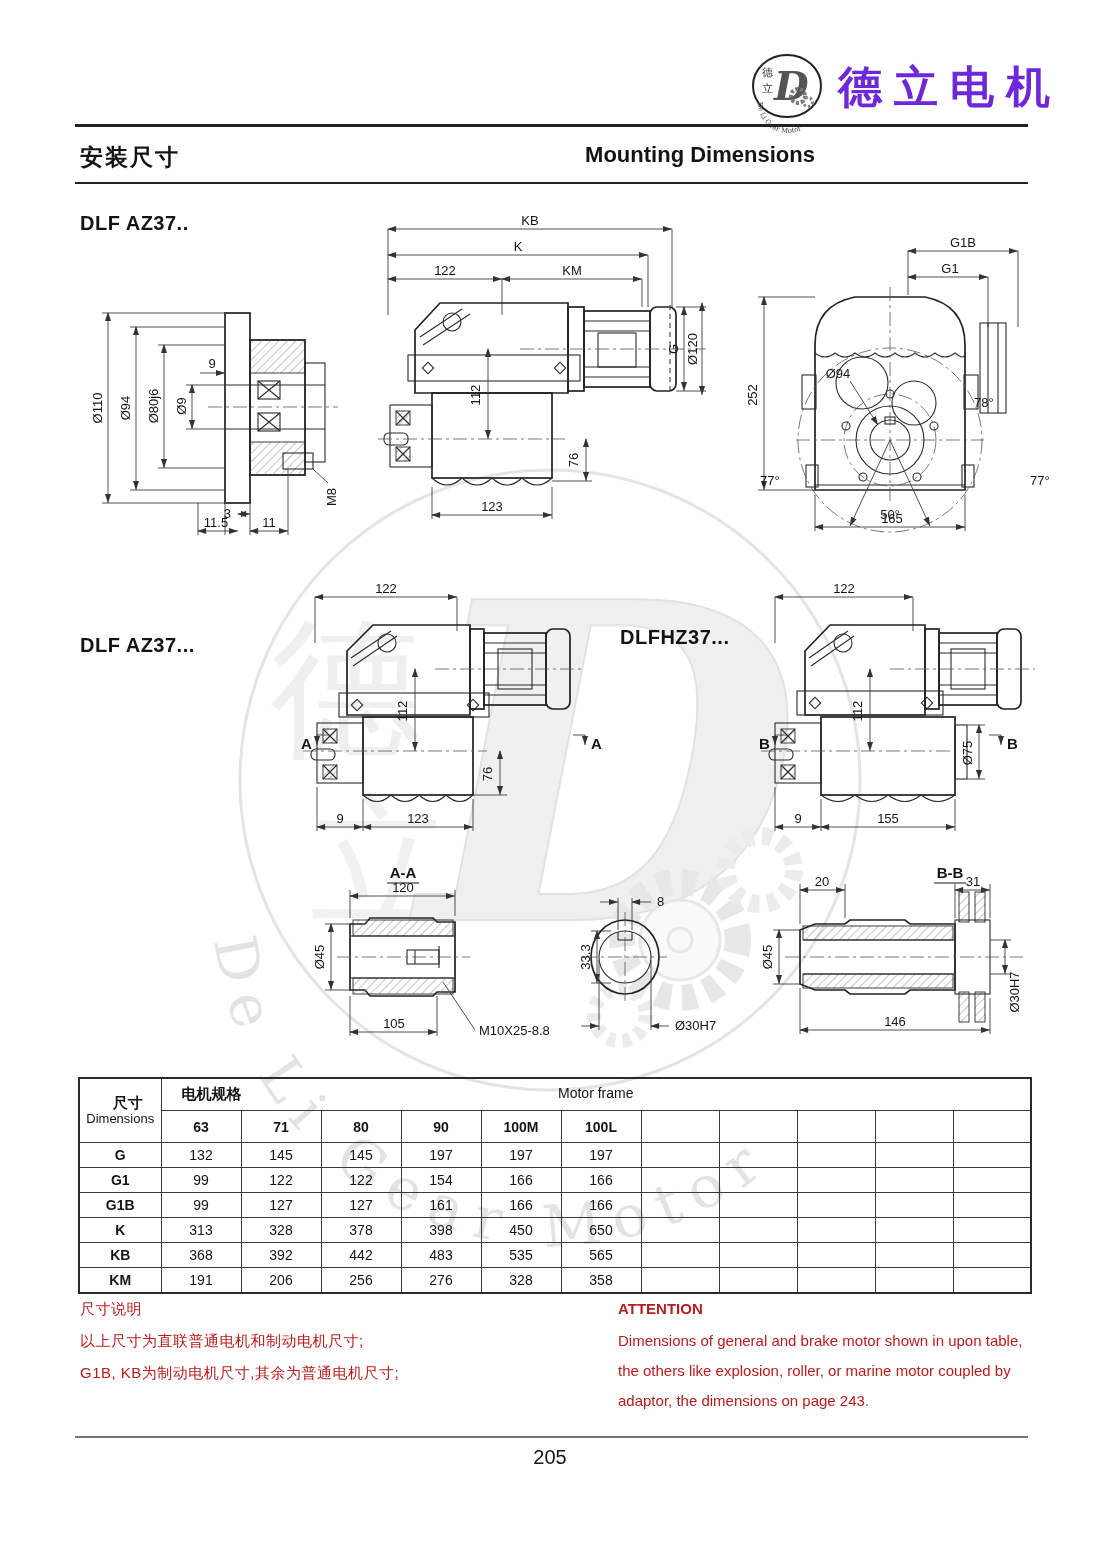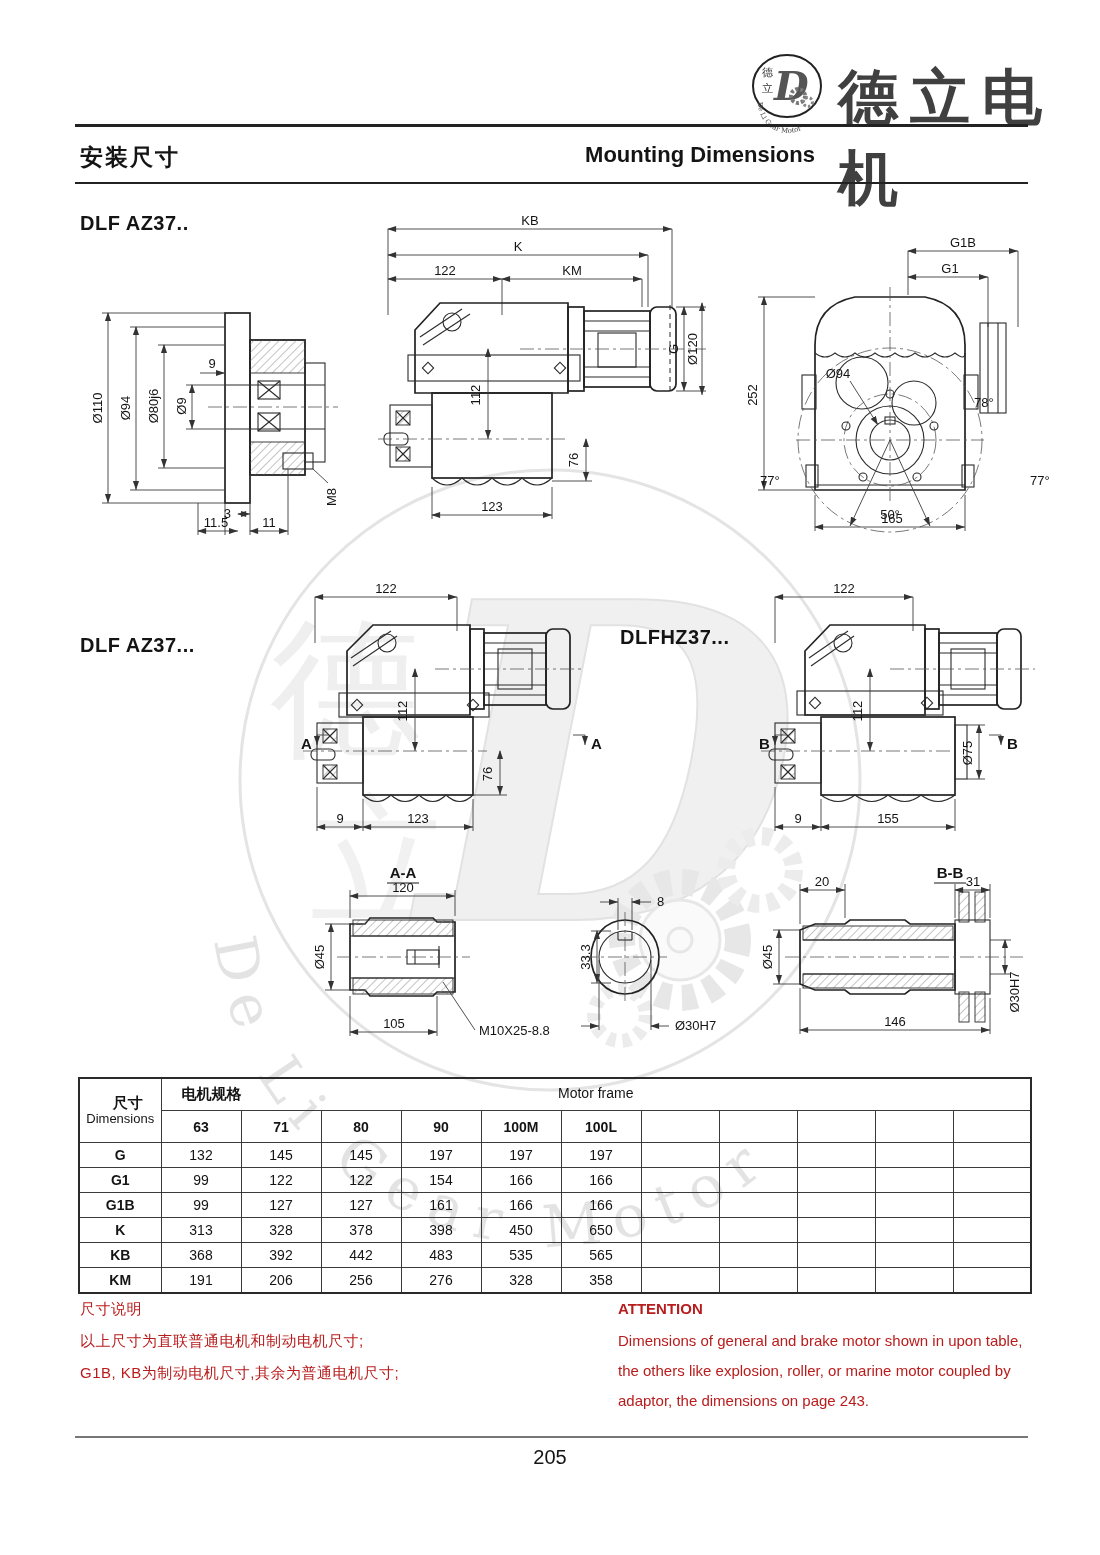"德立电机" .brand { color: #404040 -> #6d28d9; font-size: 60px -> 44px }
